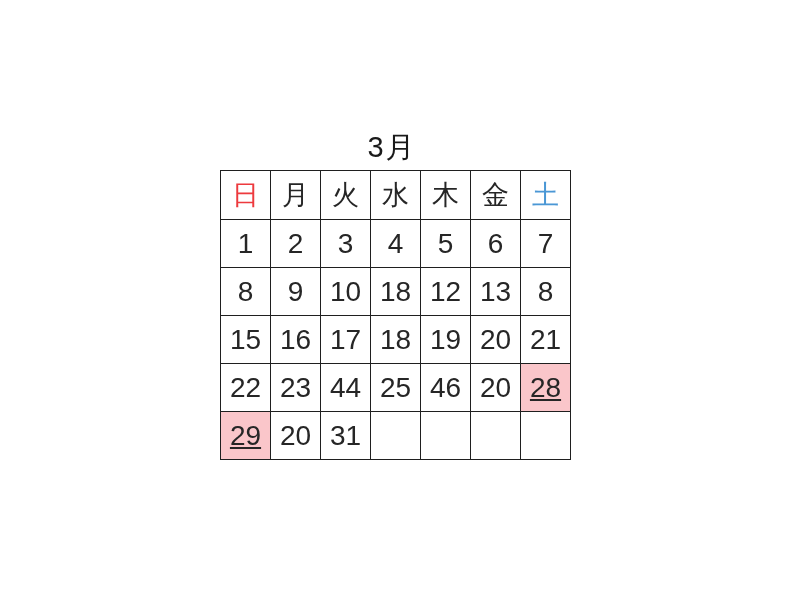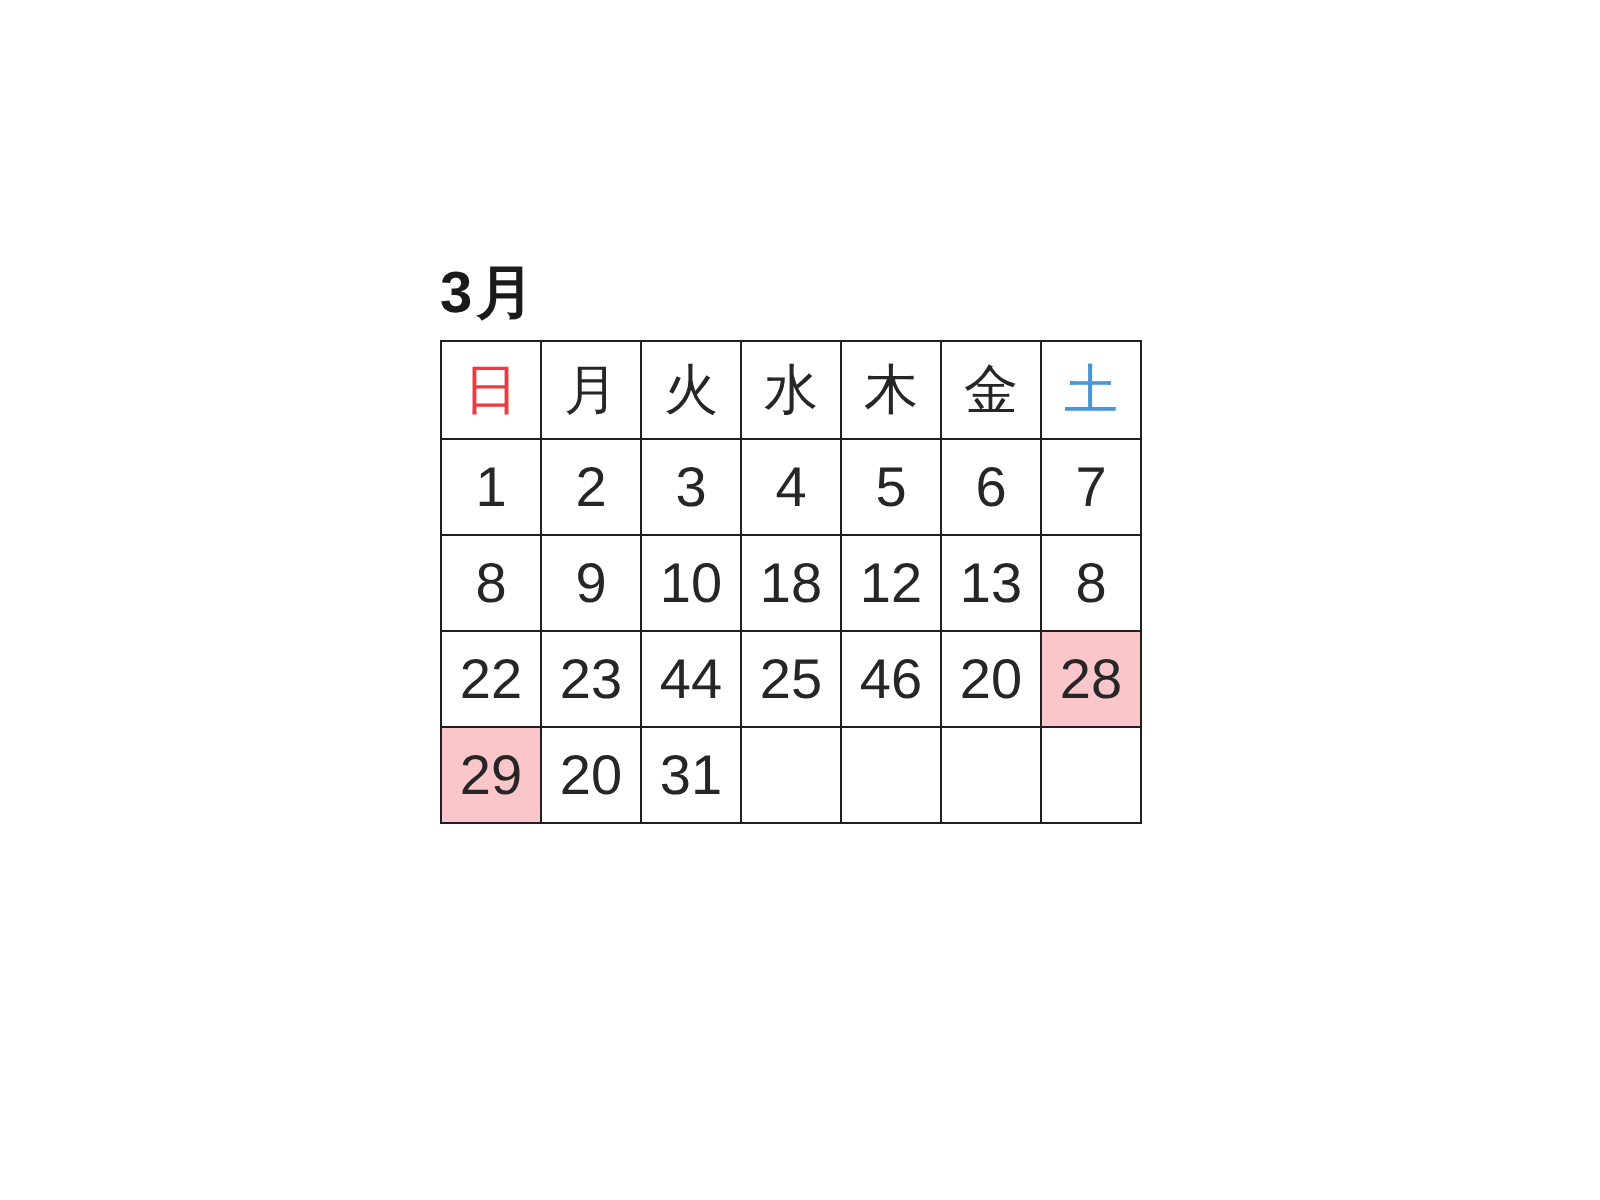"3月" .calendar-title { font-weight: 700 -> 400; text-align: none -> center }
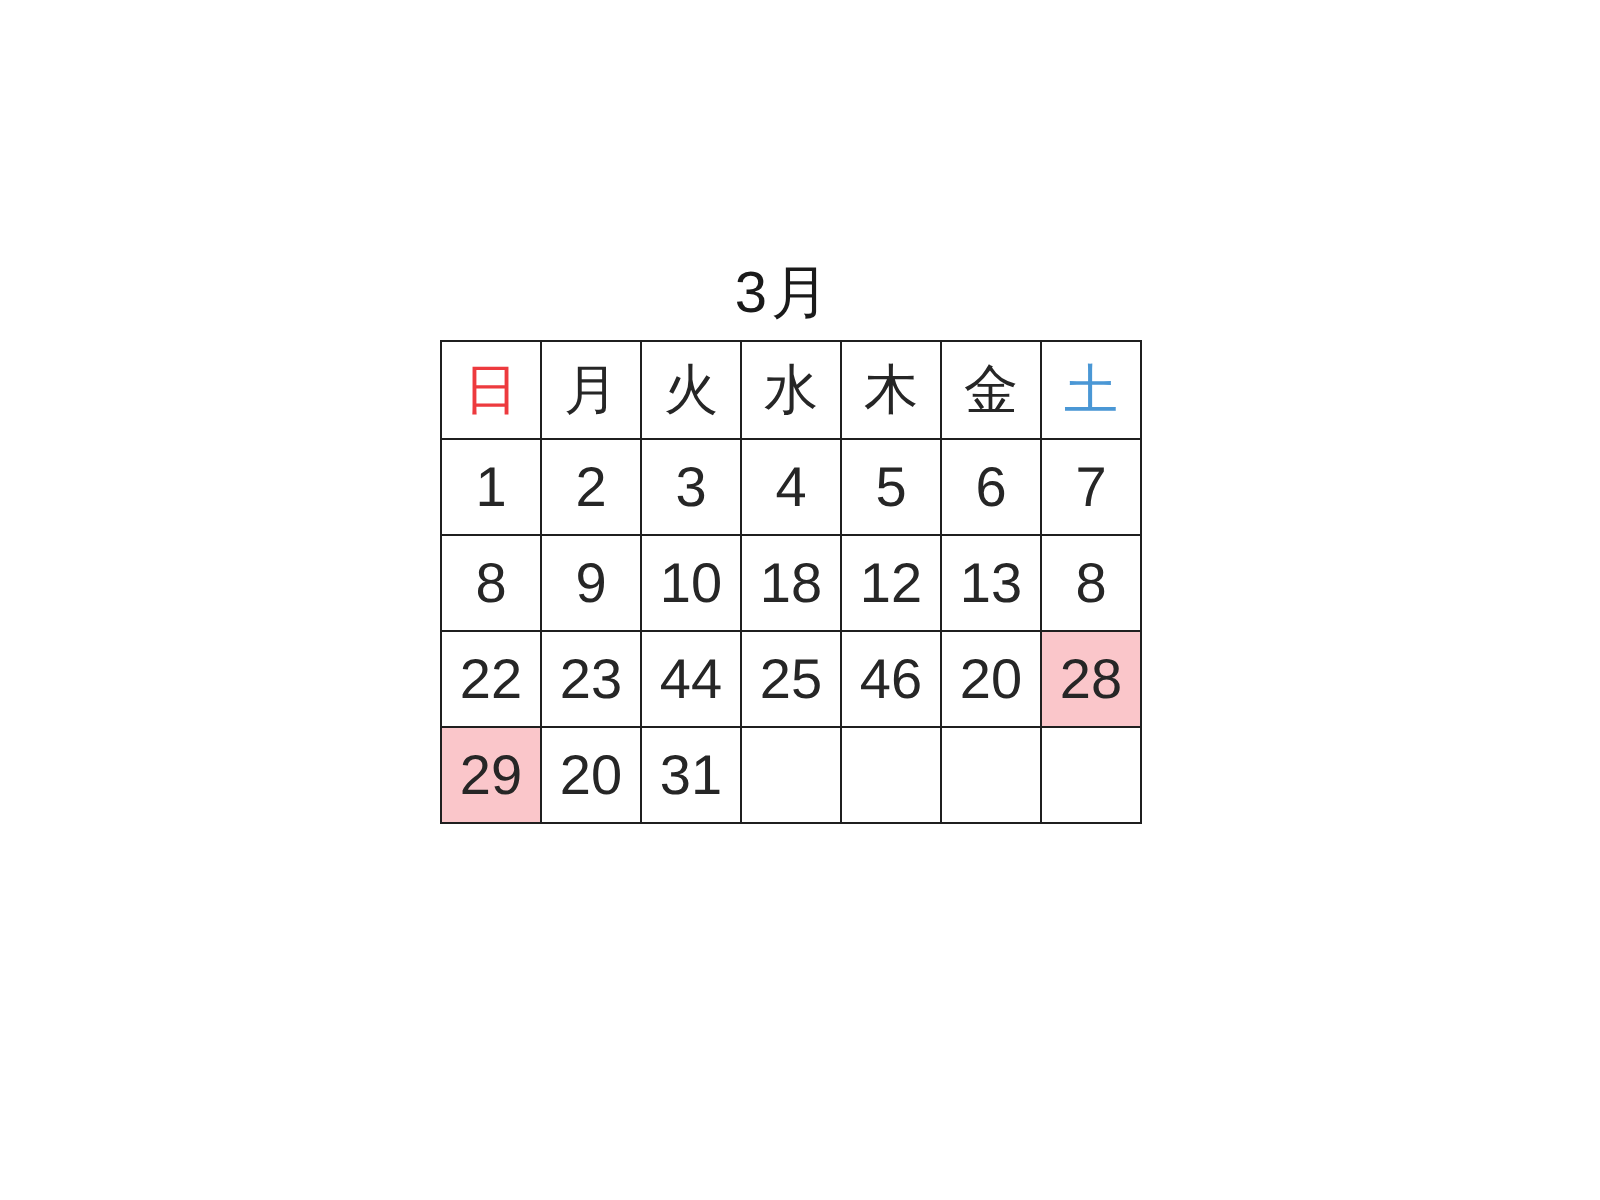"15" tr { html: none -> <tr> <td>15</td> <td>16</td> <td>17</td> <td>18</td> <td>19</td> <td>20</td> <td>21</td> </tr> }
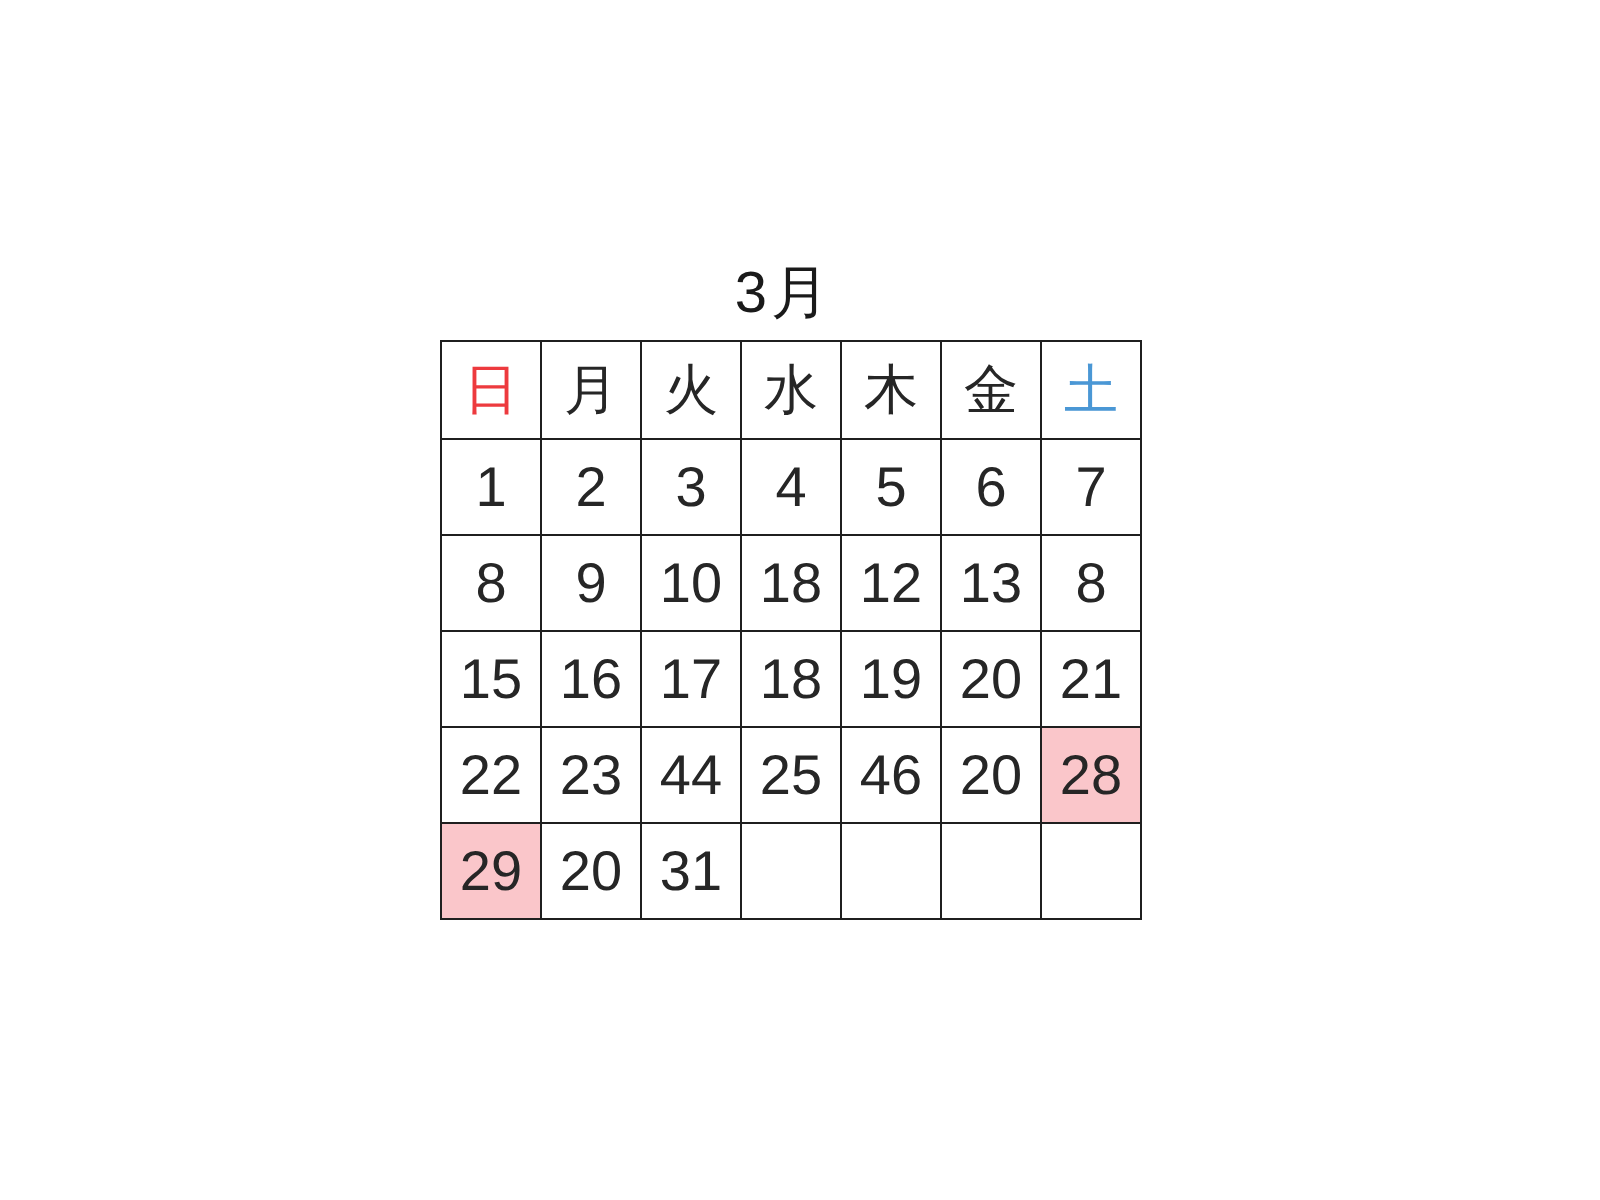"28" .calendar td.hl { text-decoration: none -> underline }
